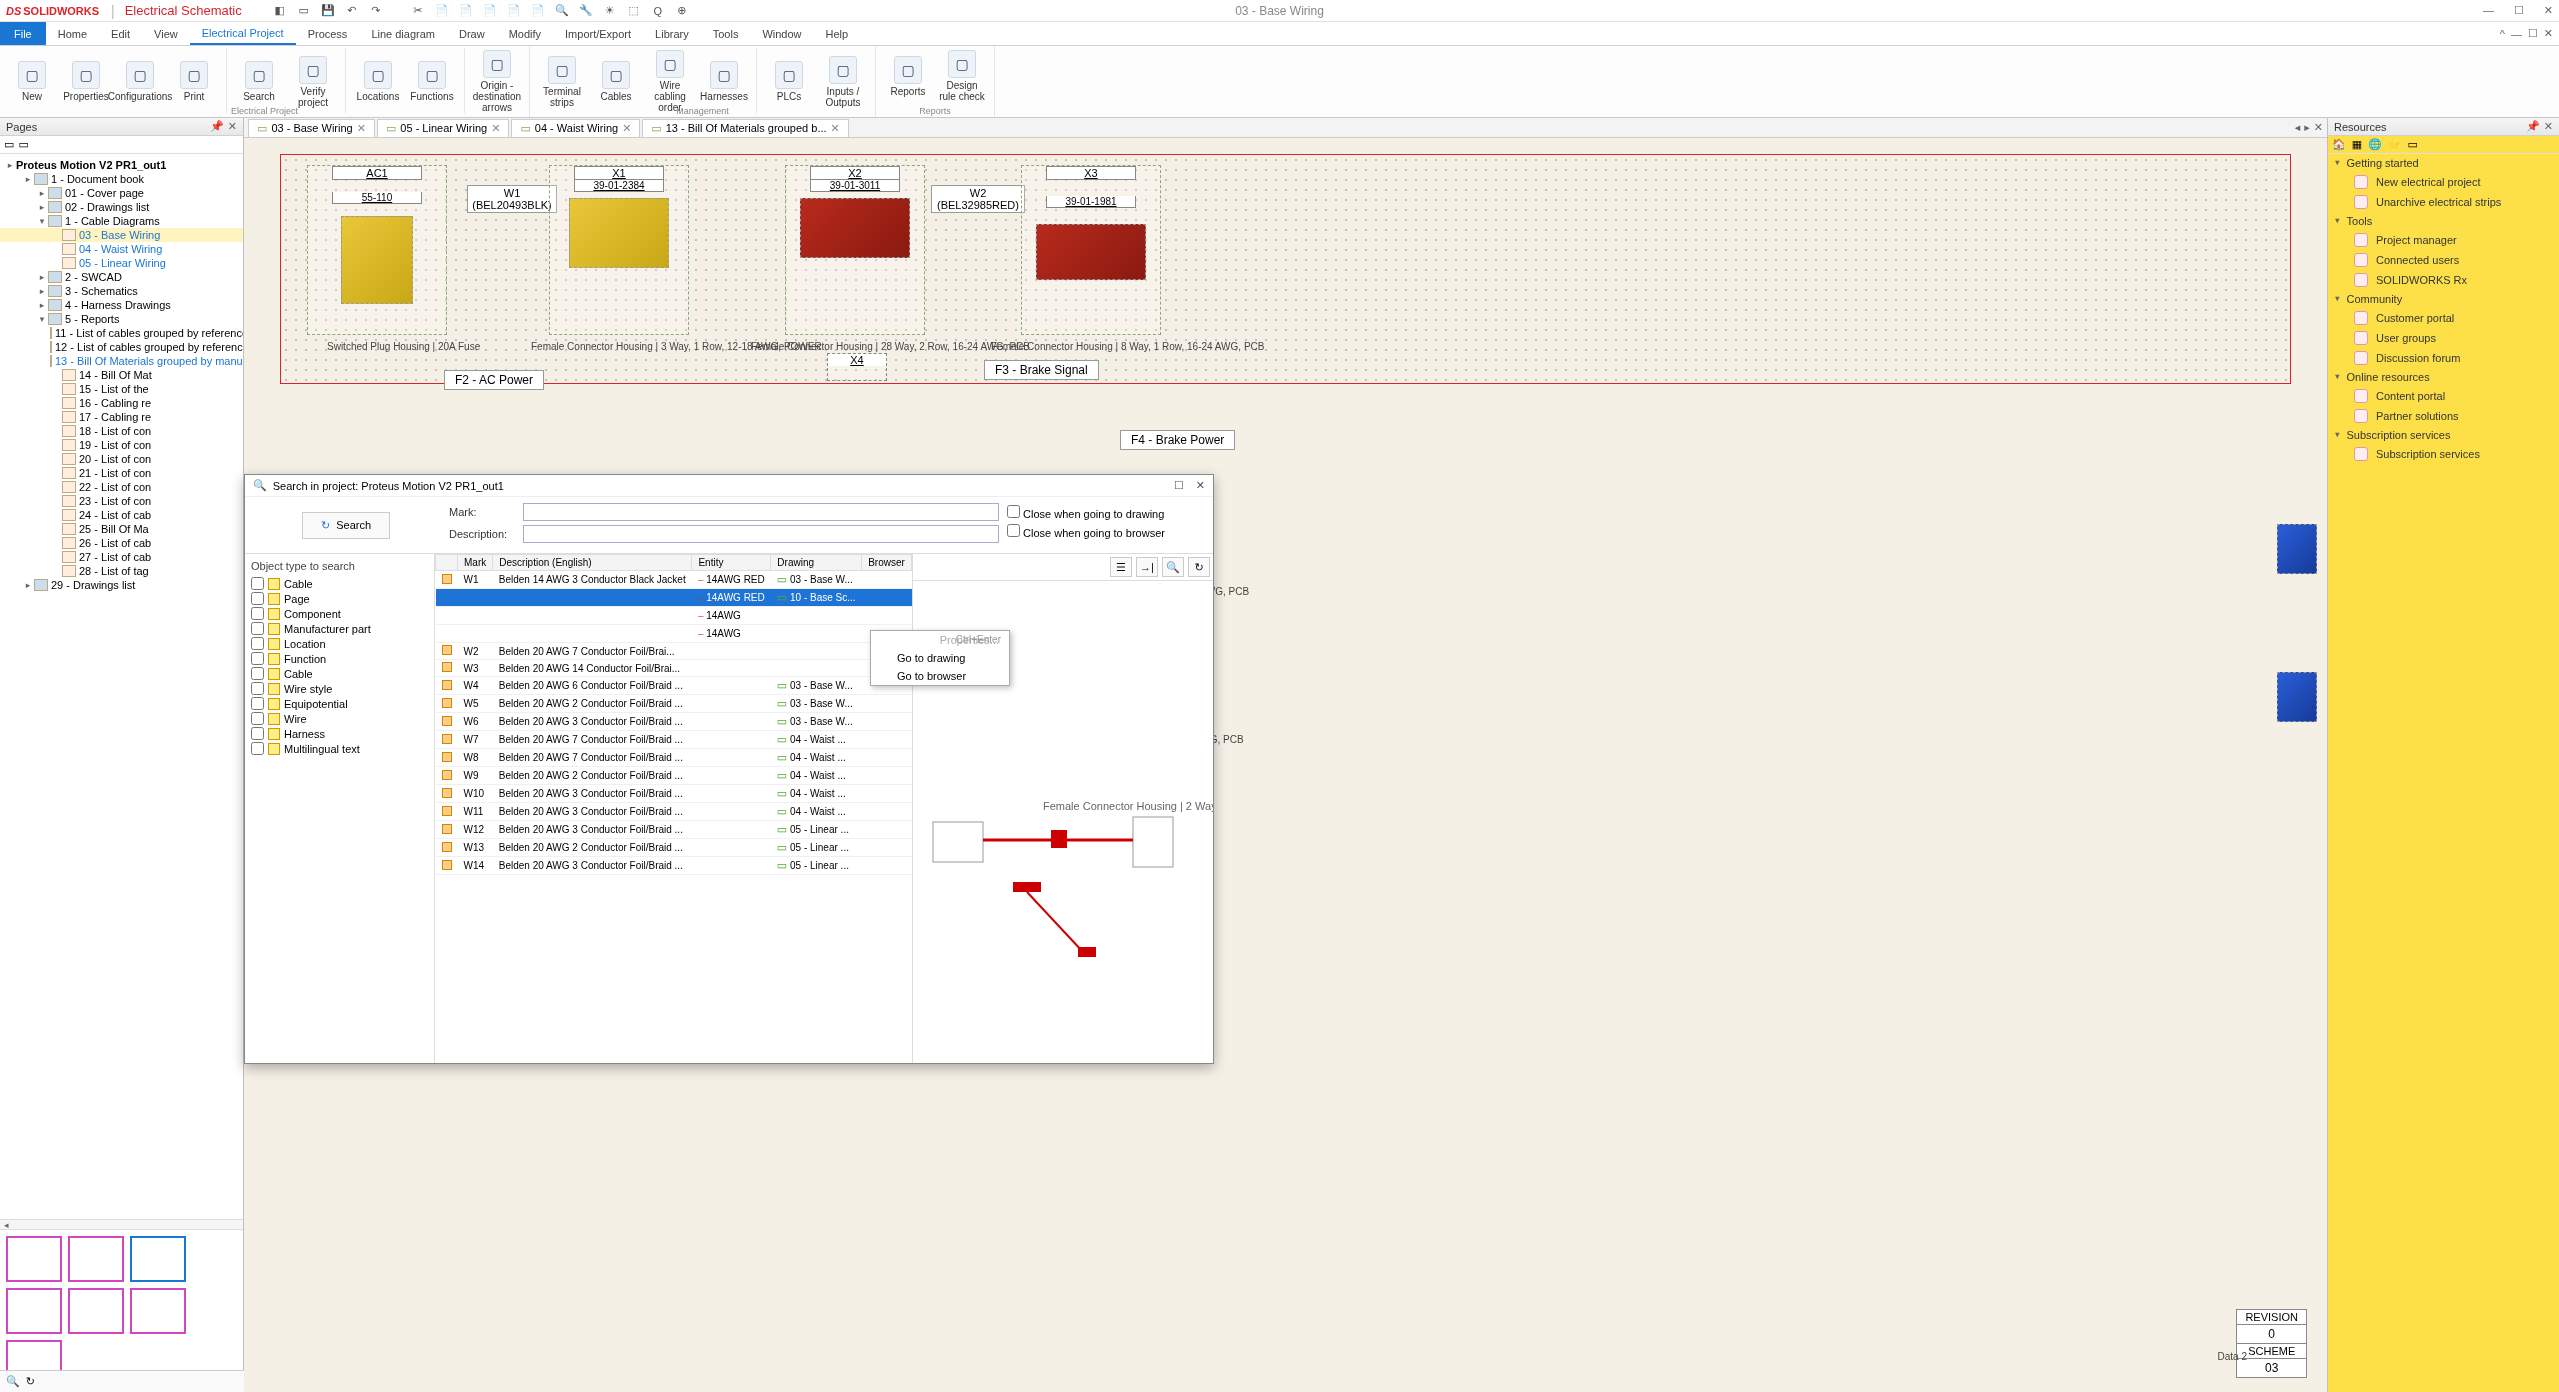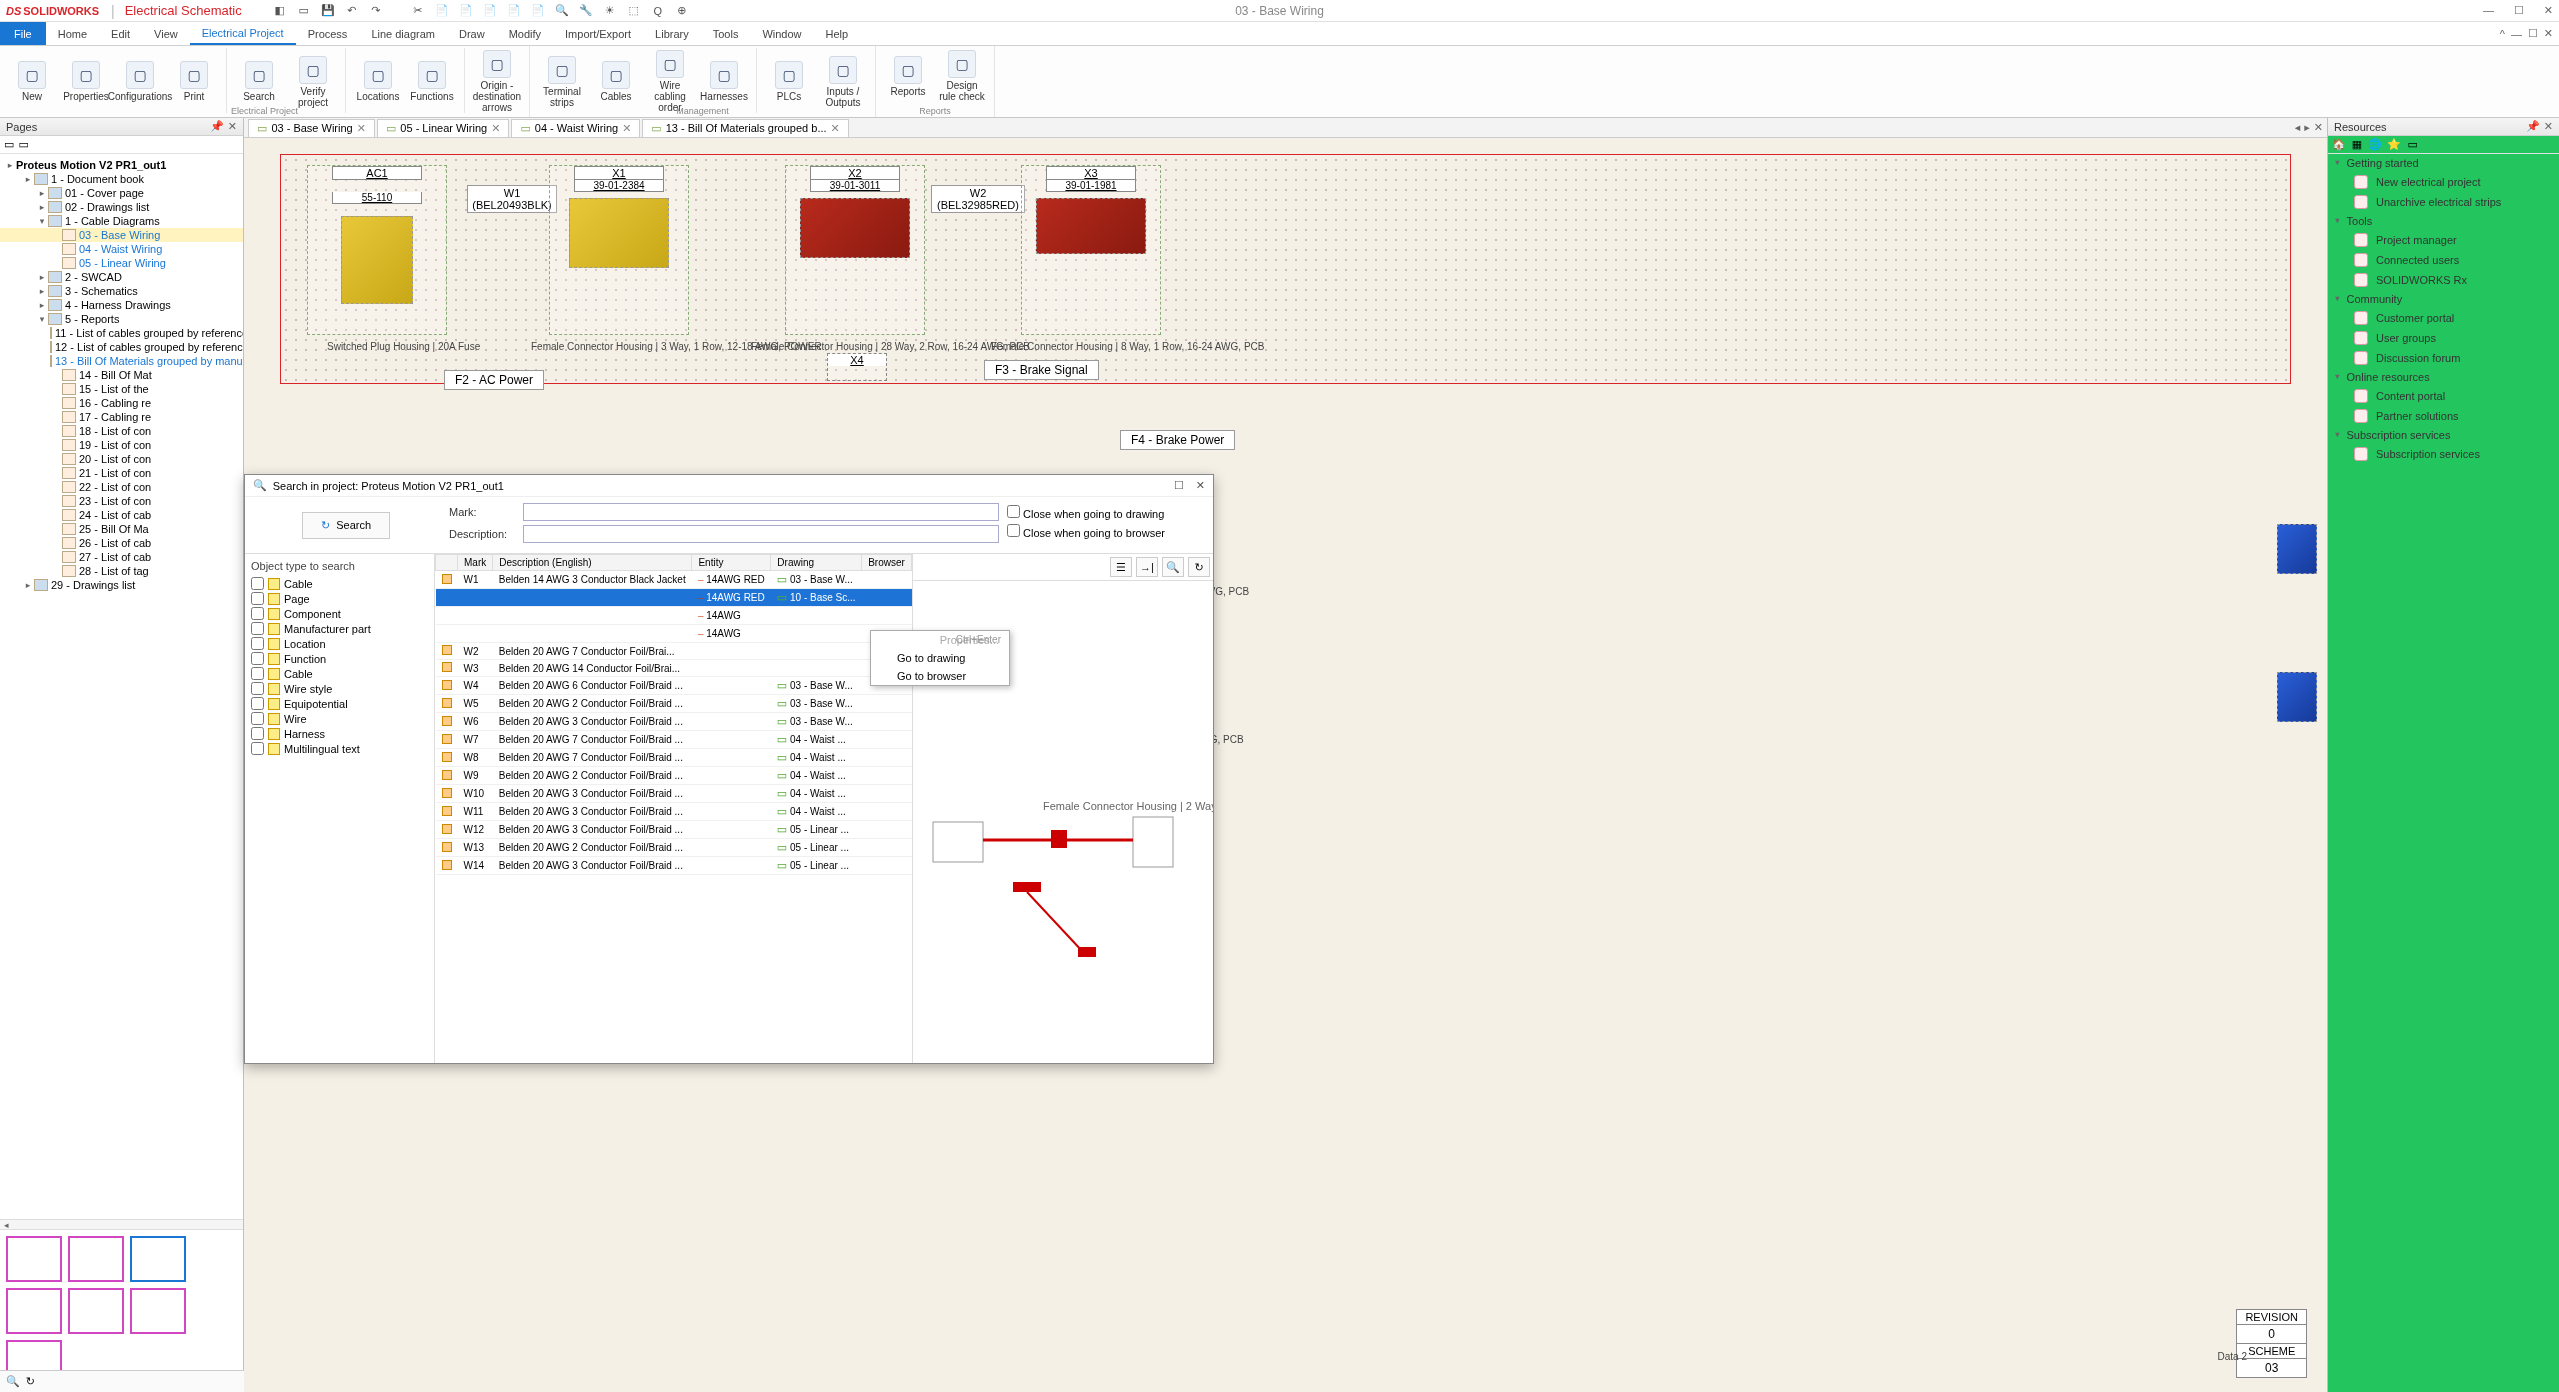"Resources" .right-panel { background: #22c55e -> #fde047 }
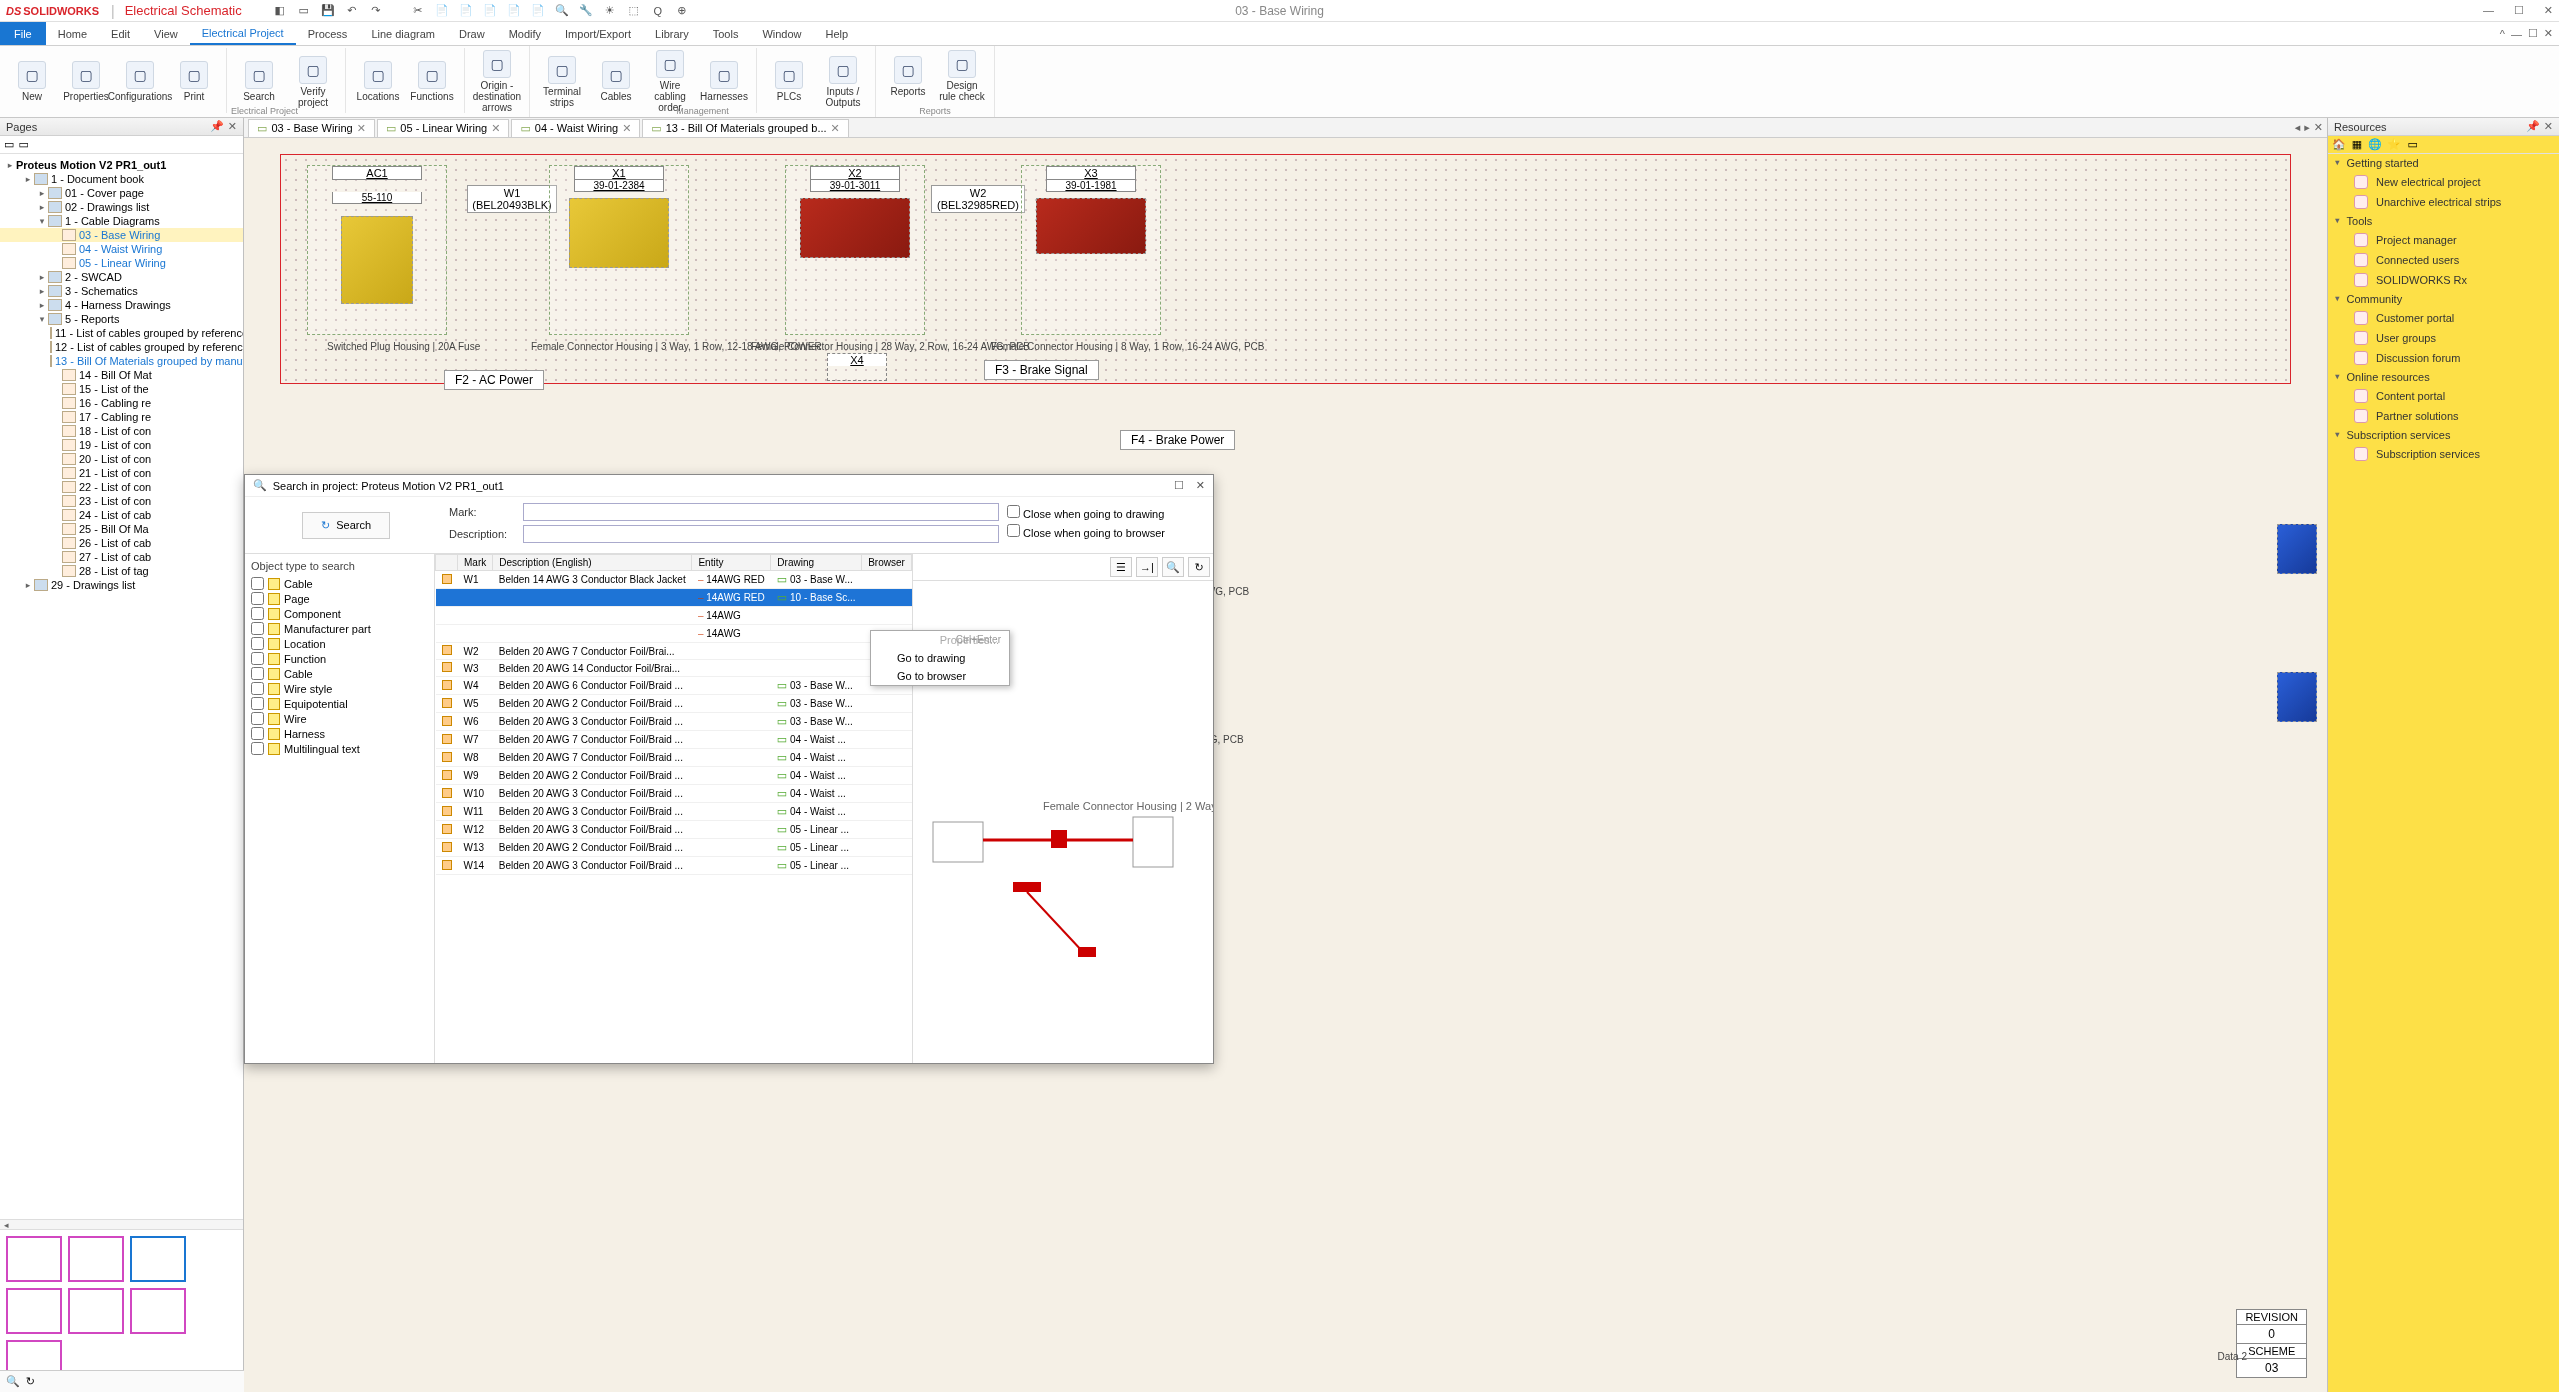"39-01-1981" div.sub { margin: 0 24px -> 16px 24px }
